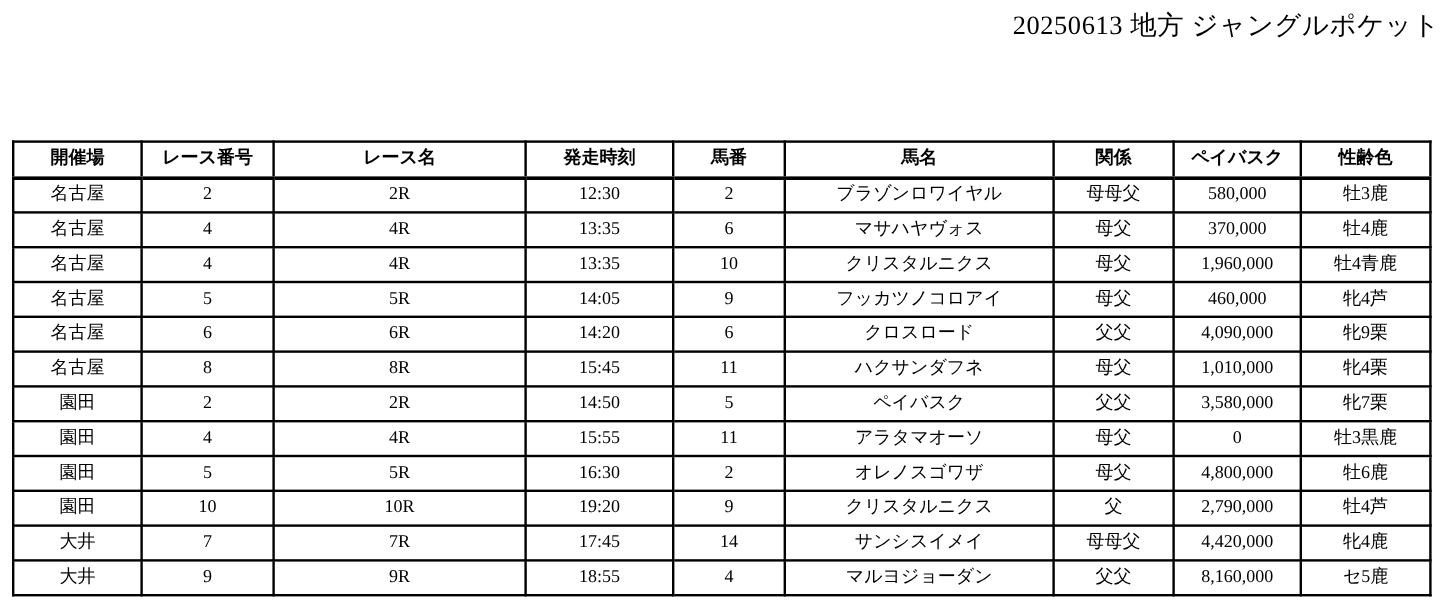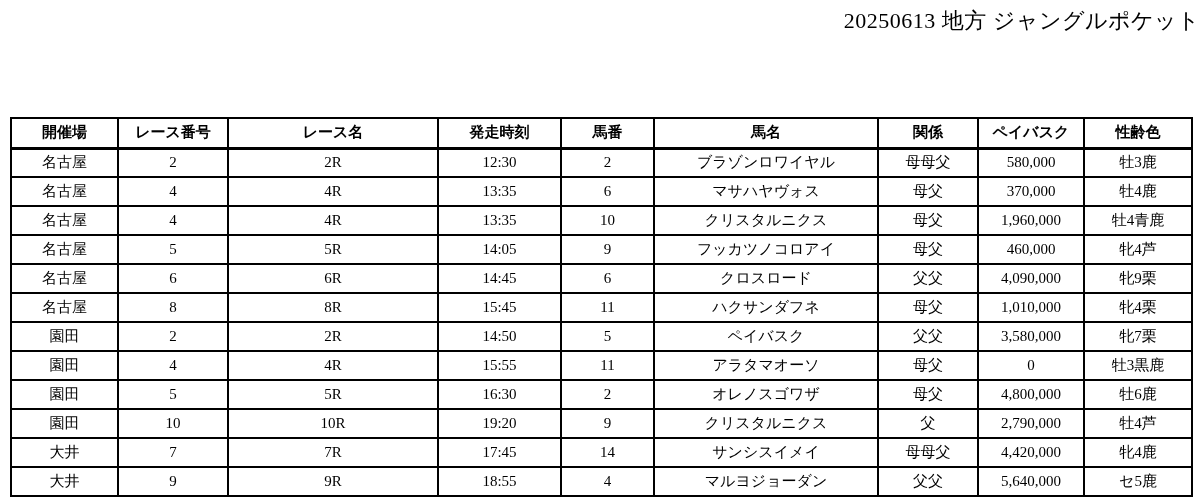"14:45" td { text: 14:45 -> 14:20 }
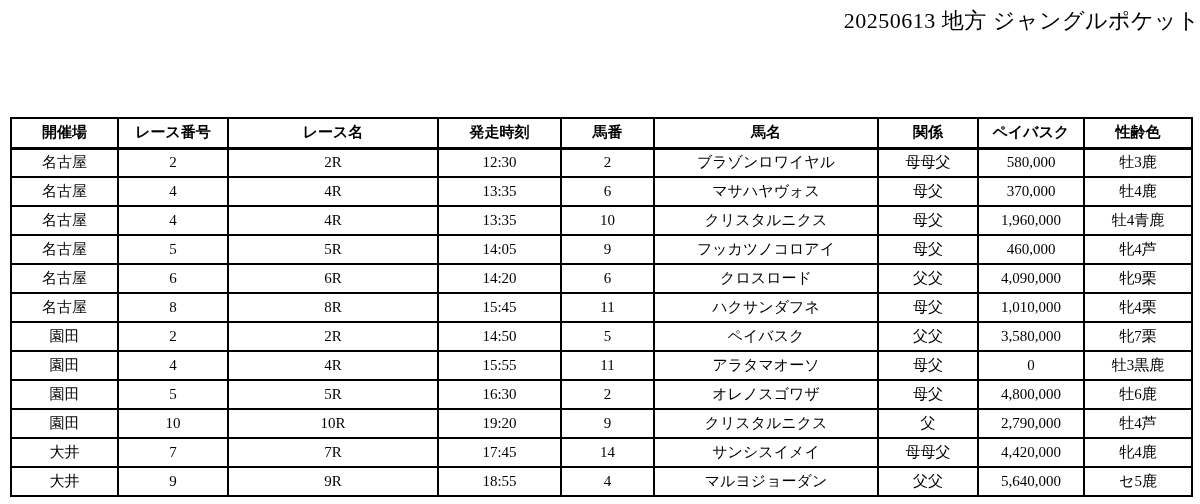"5,640,000" td { text: 5,640,000 -> 8,160,000 }
